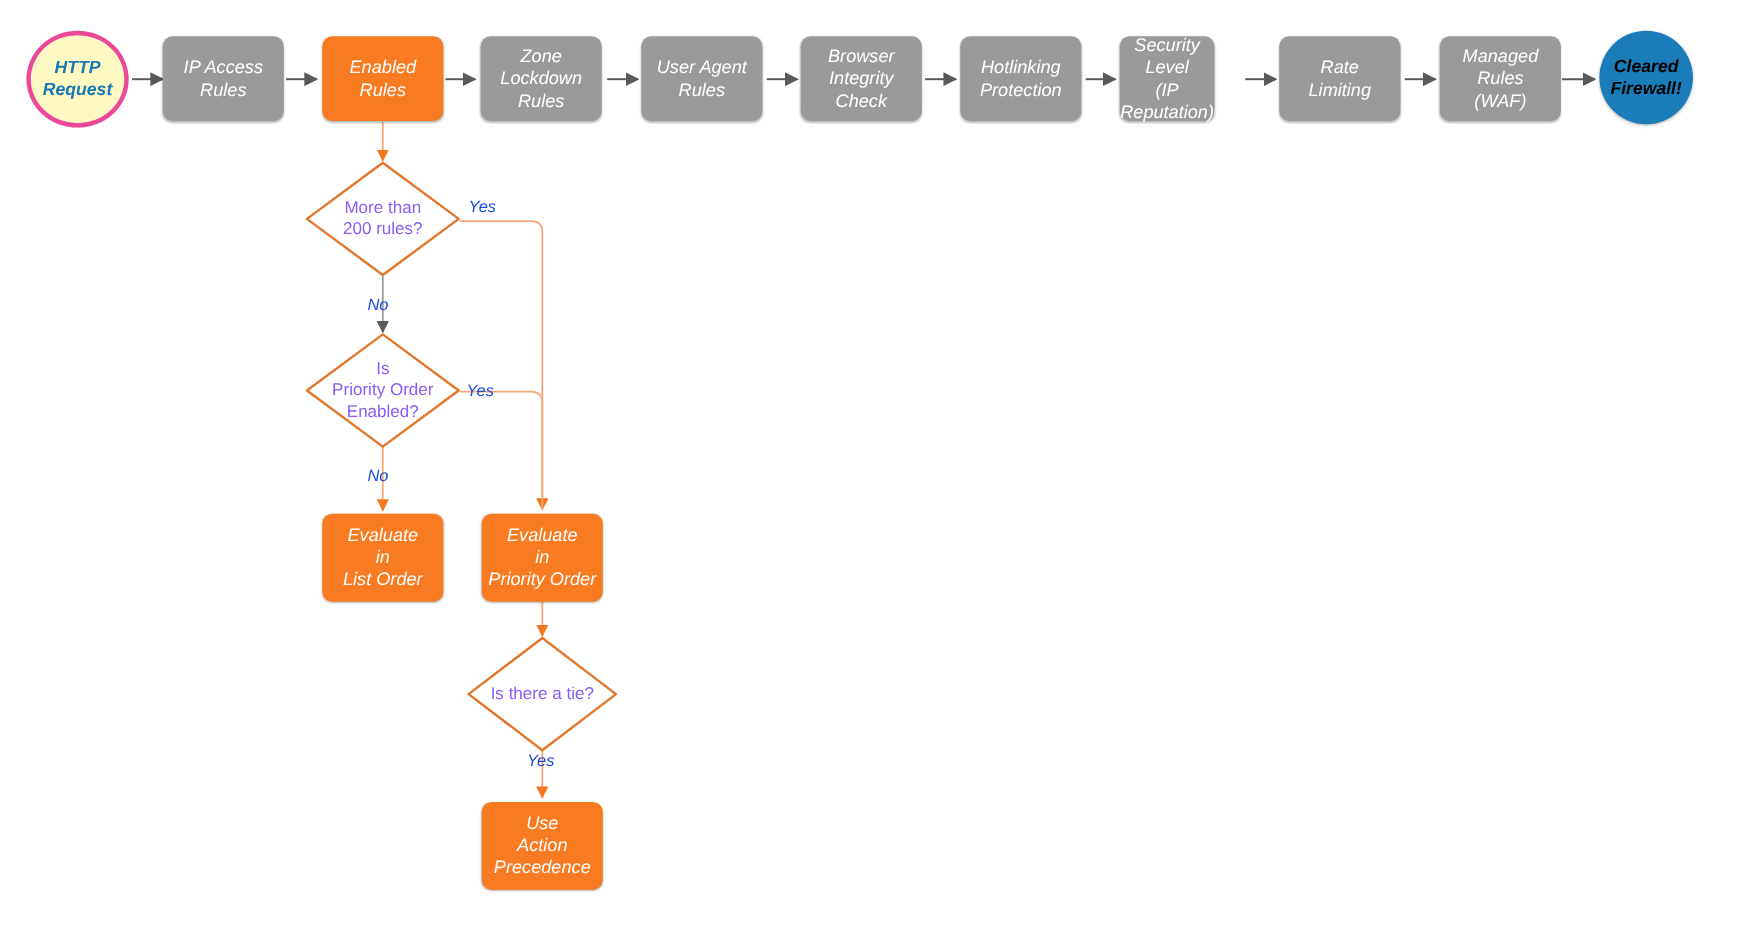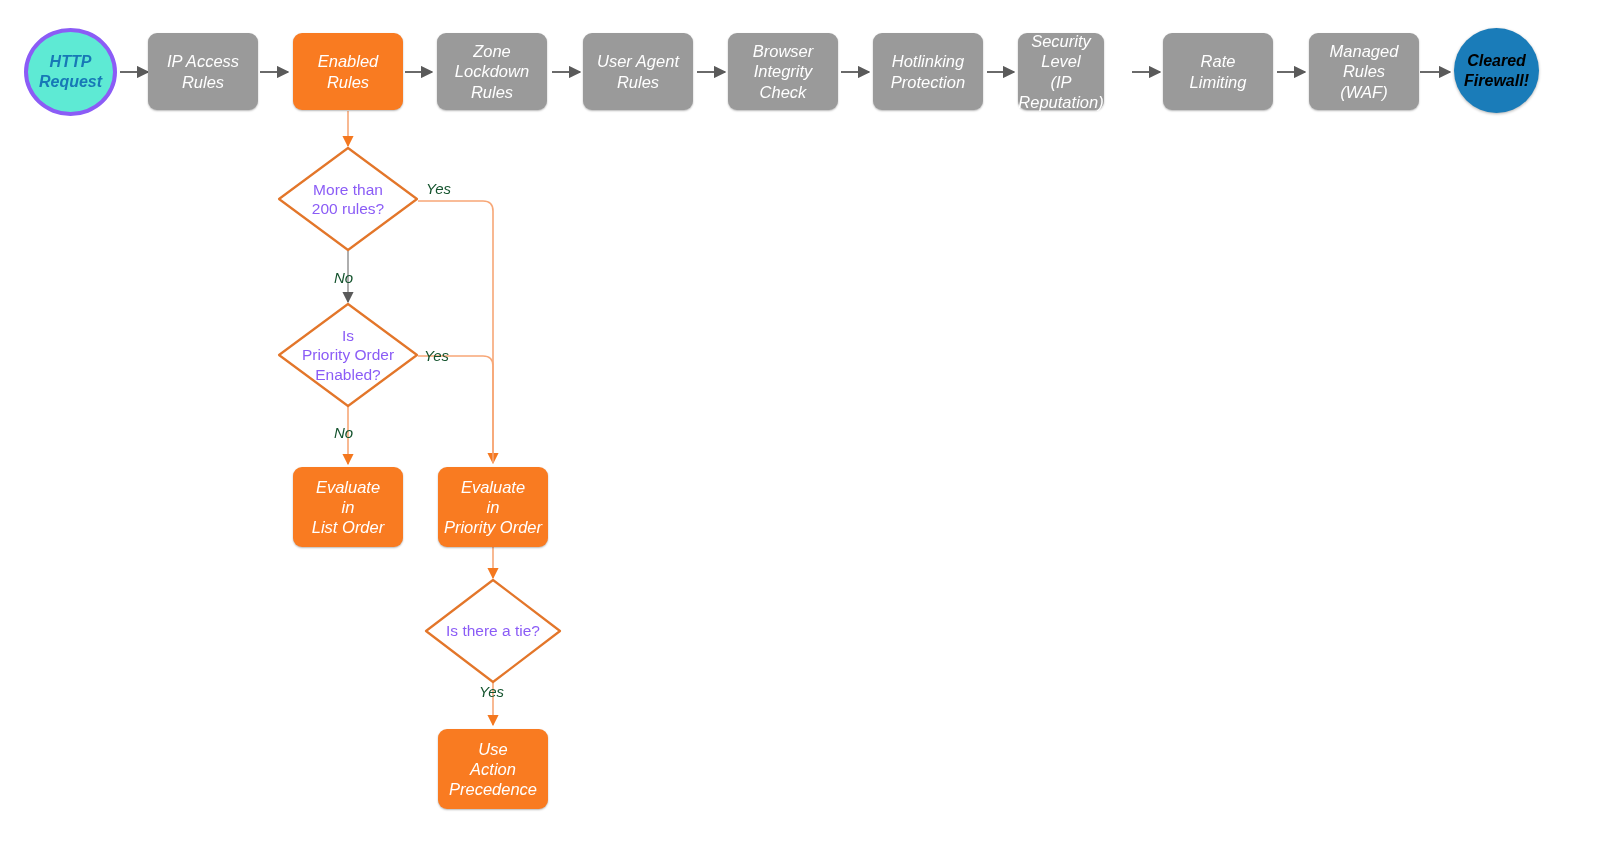"HTTP" .terminator.outline { background: #5eead4 -> #fef9c3; border: 4px solid #8b5cf6 -> 4px solid #ec4899 }
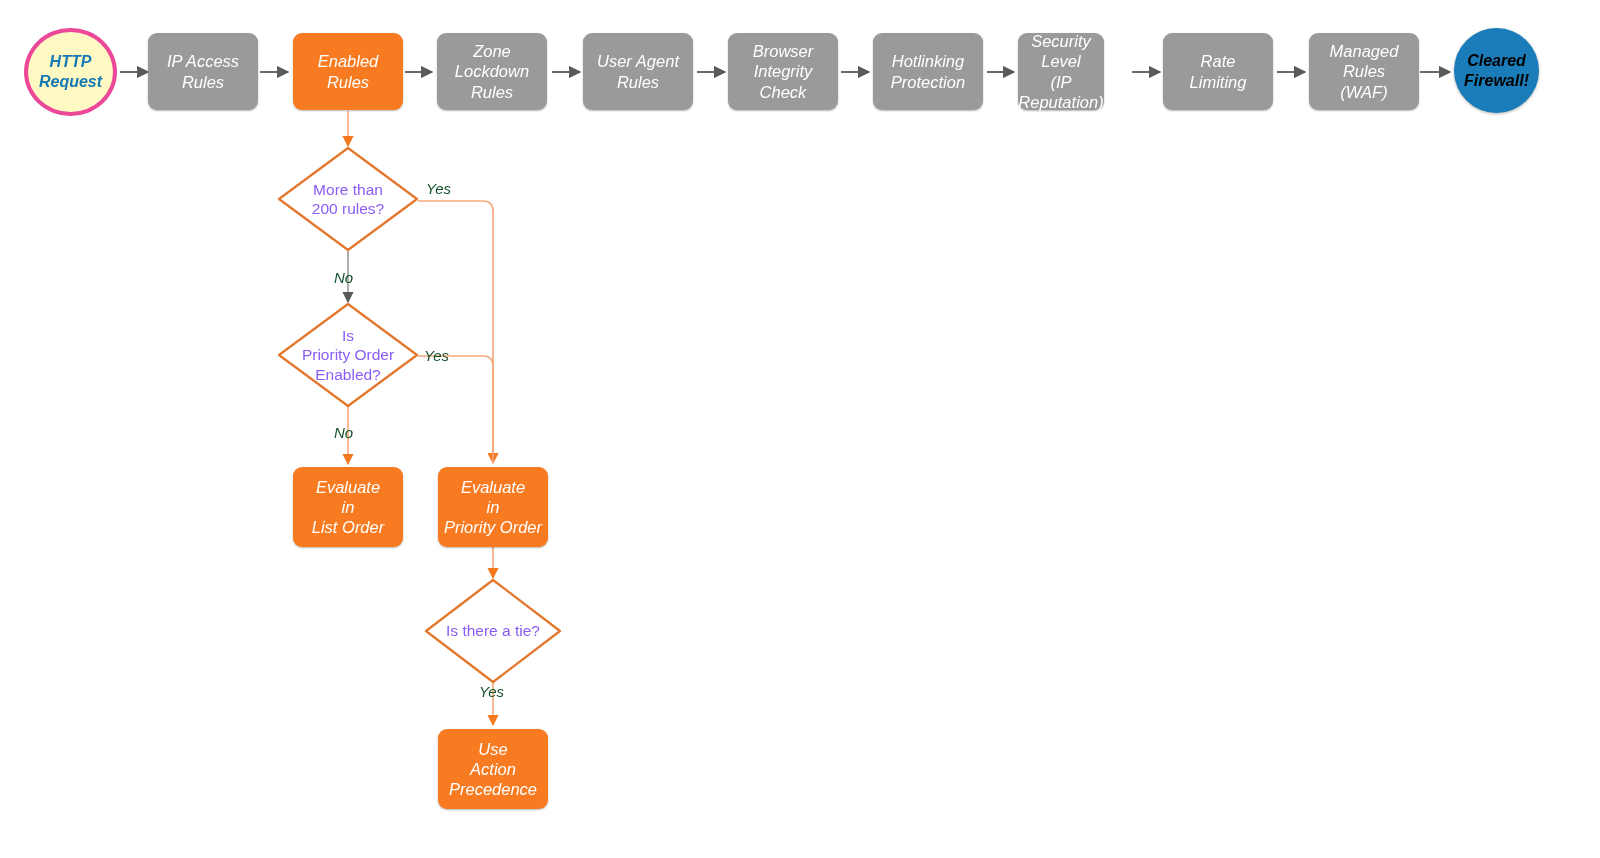"Yes" .edge-label { color: #14532d -> #1d4ed8 }
